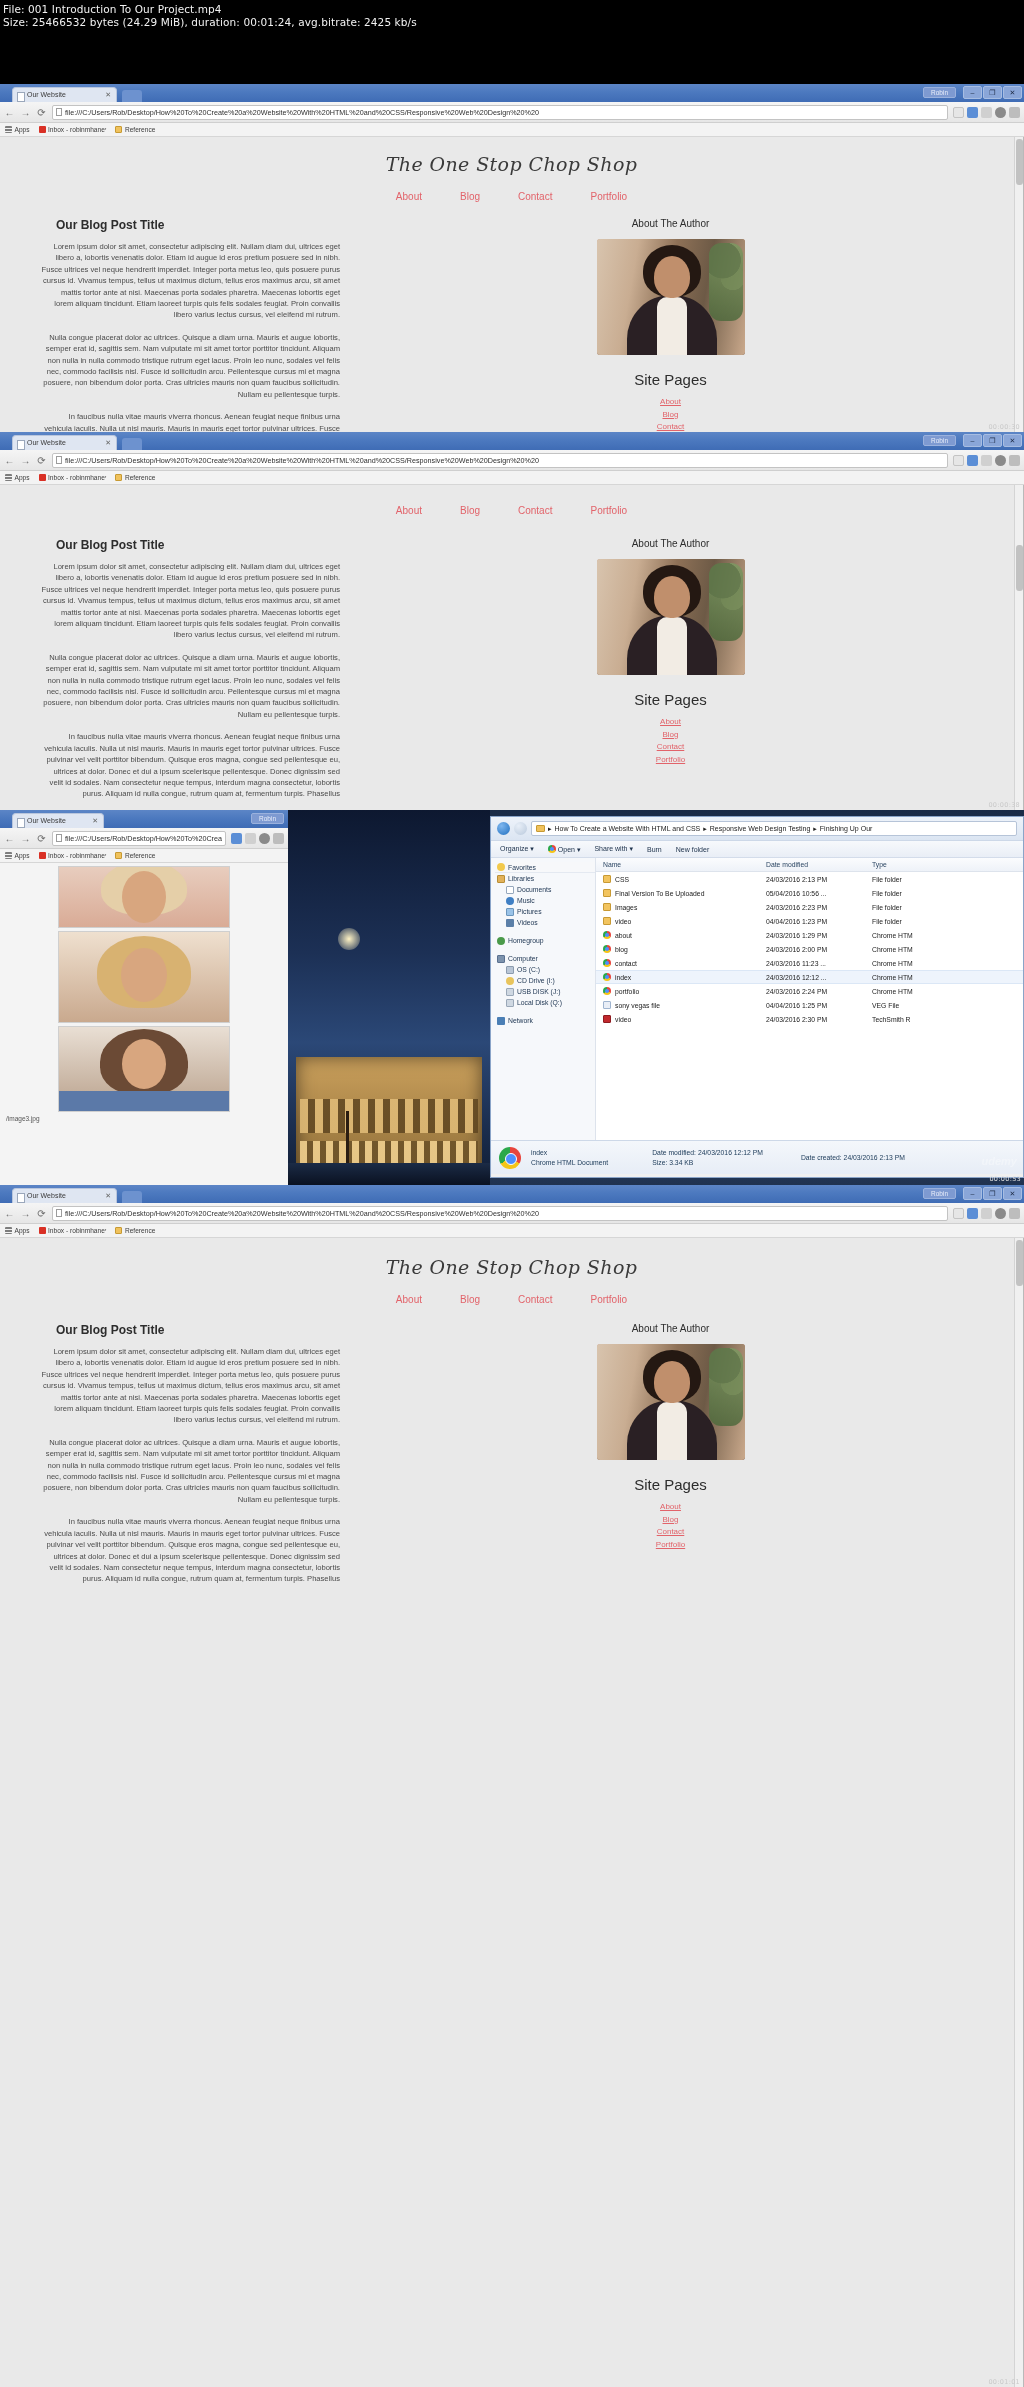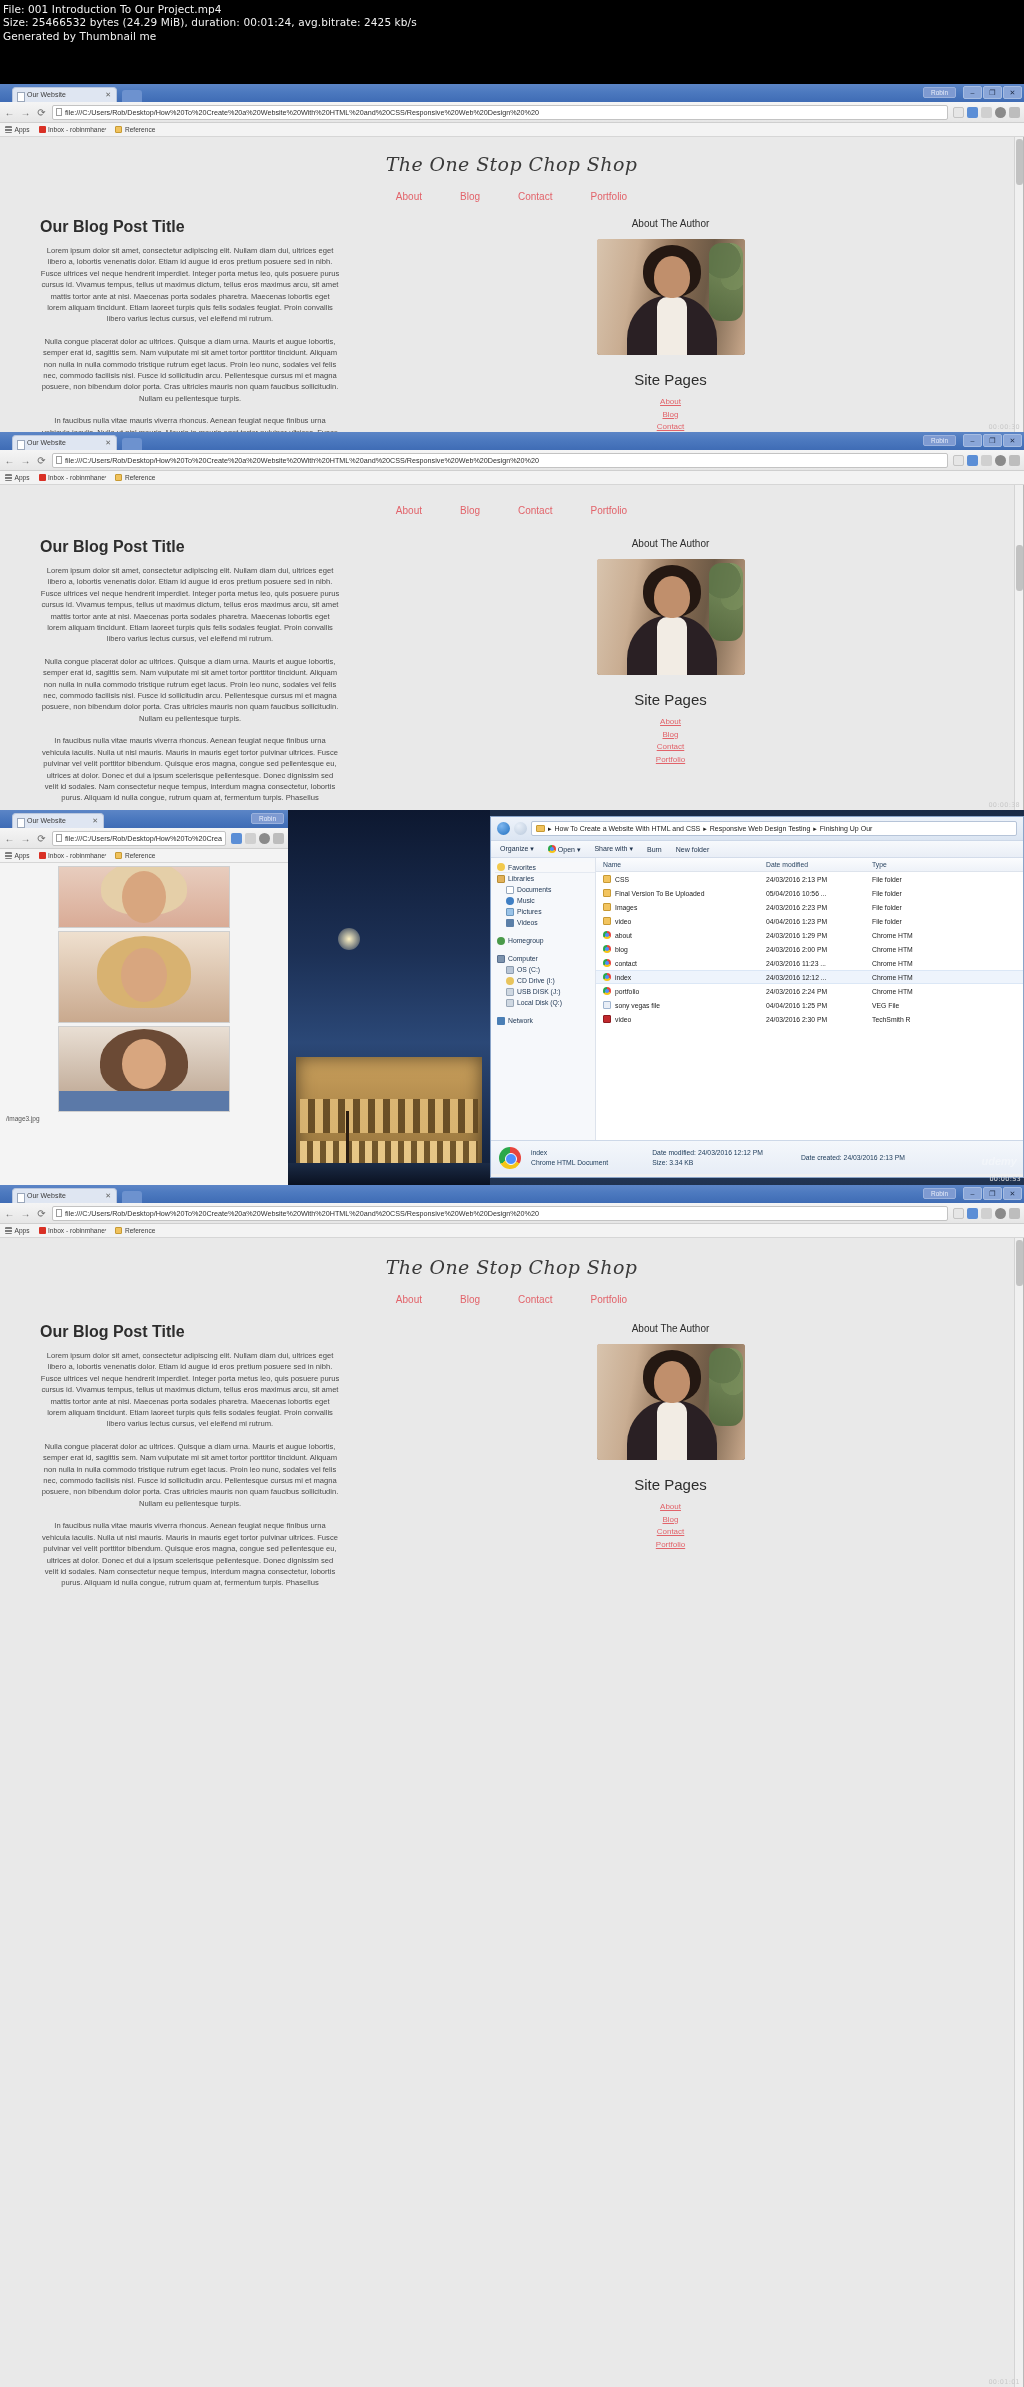"Generated by Thumbnail me" div { html: <div>Generated by Thumbnail me</div> -> none }
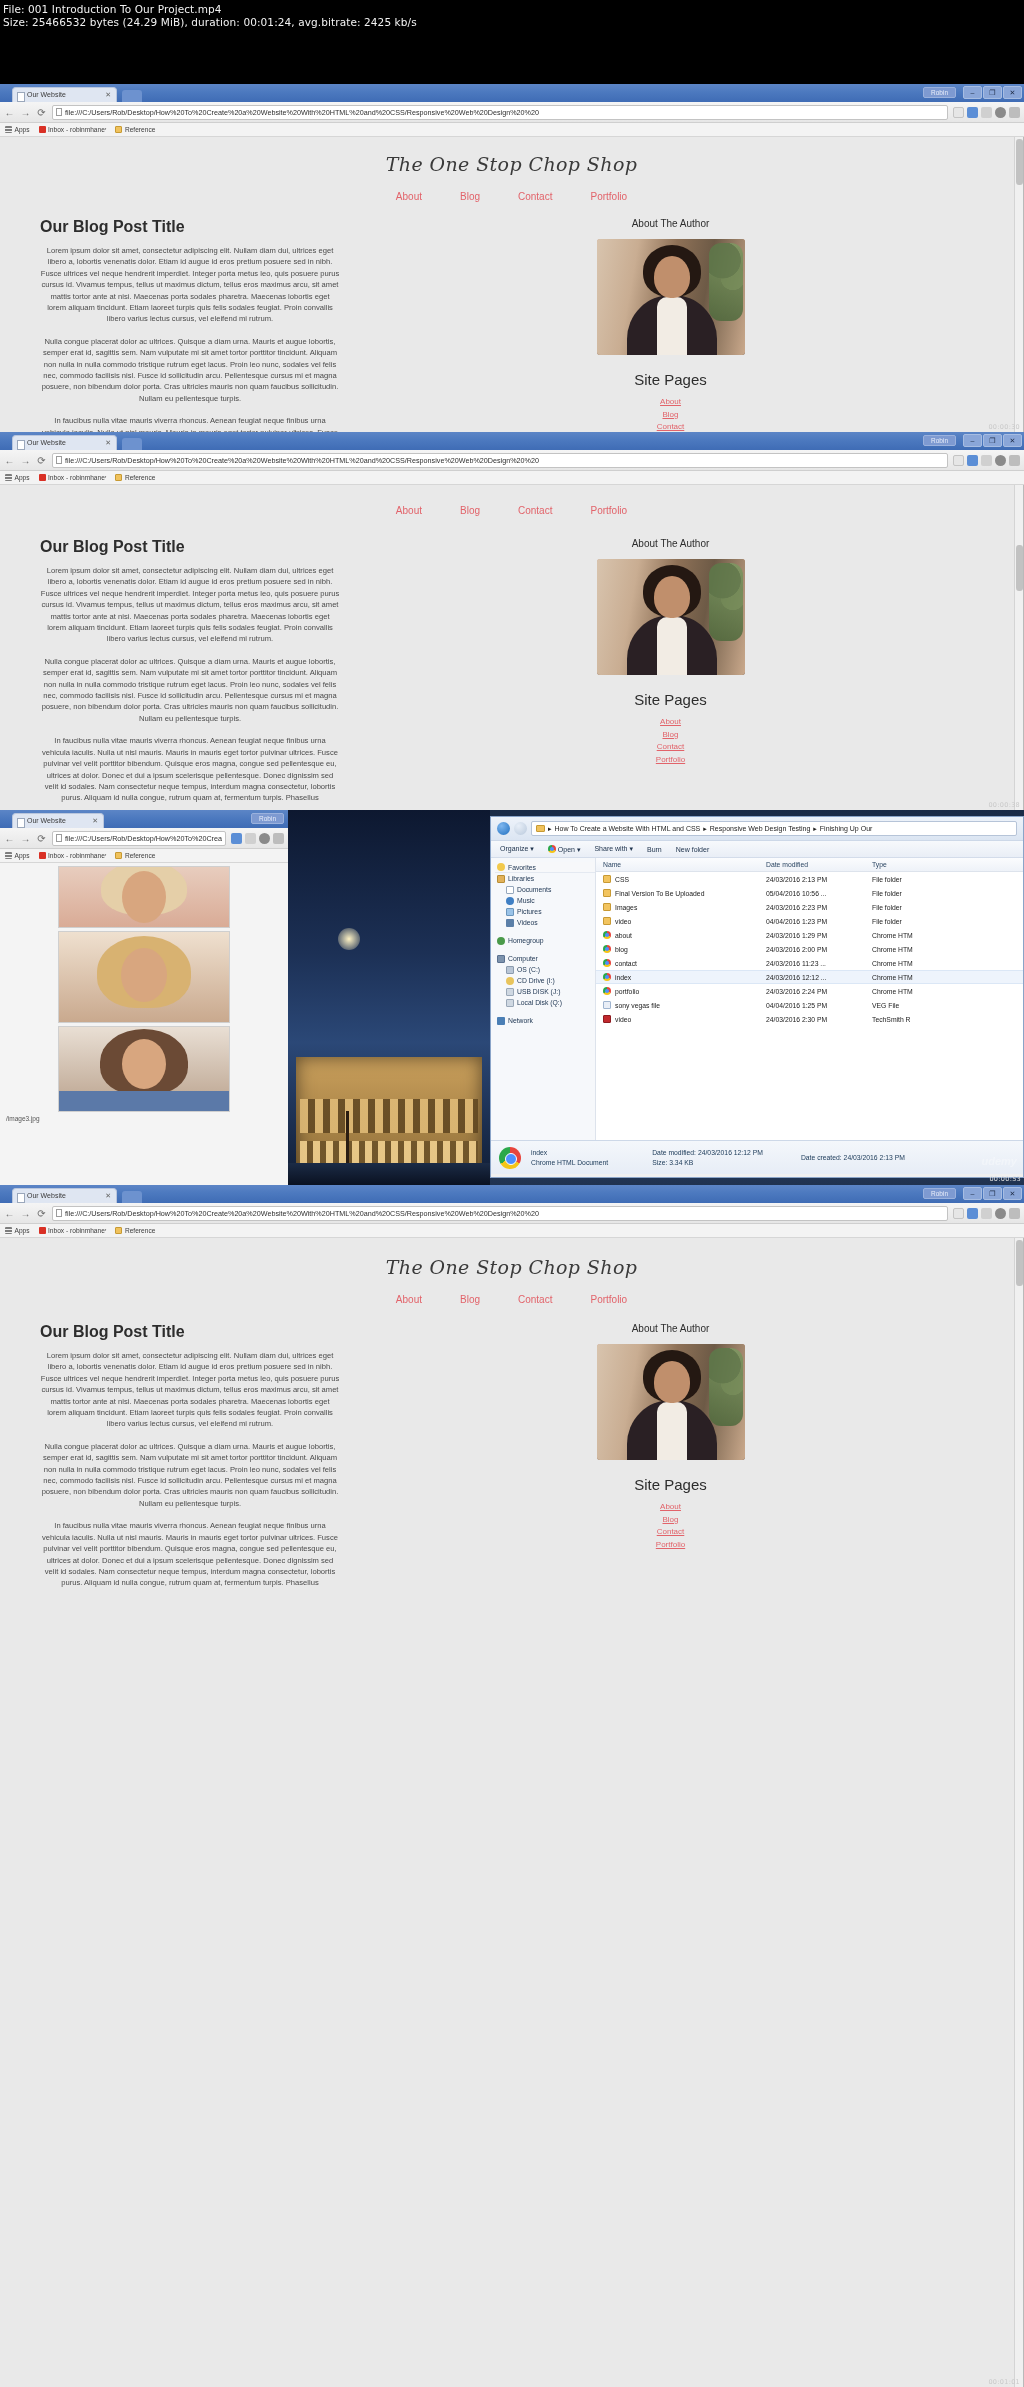"Our Blog Post Title" .posttitle { font-size: 16px -> 12px; margin: 0 0 9px -> 0 16px 9px }
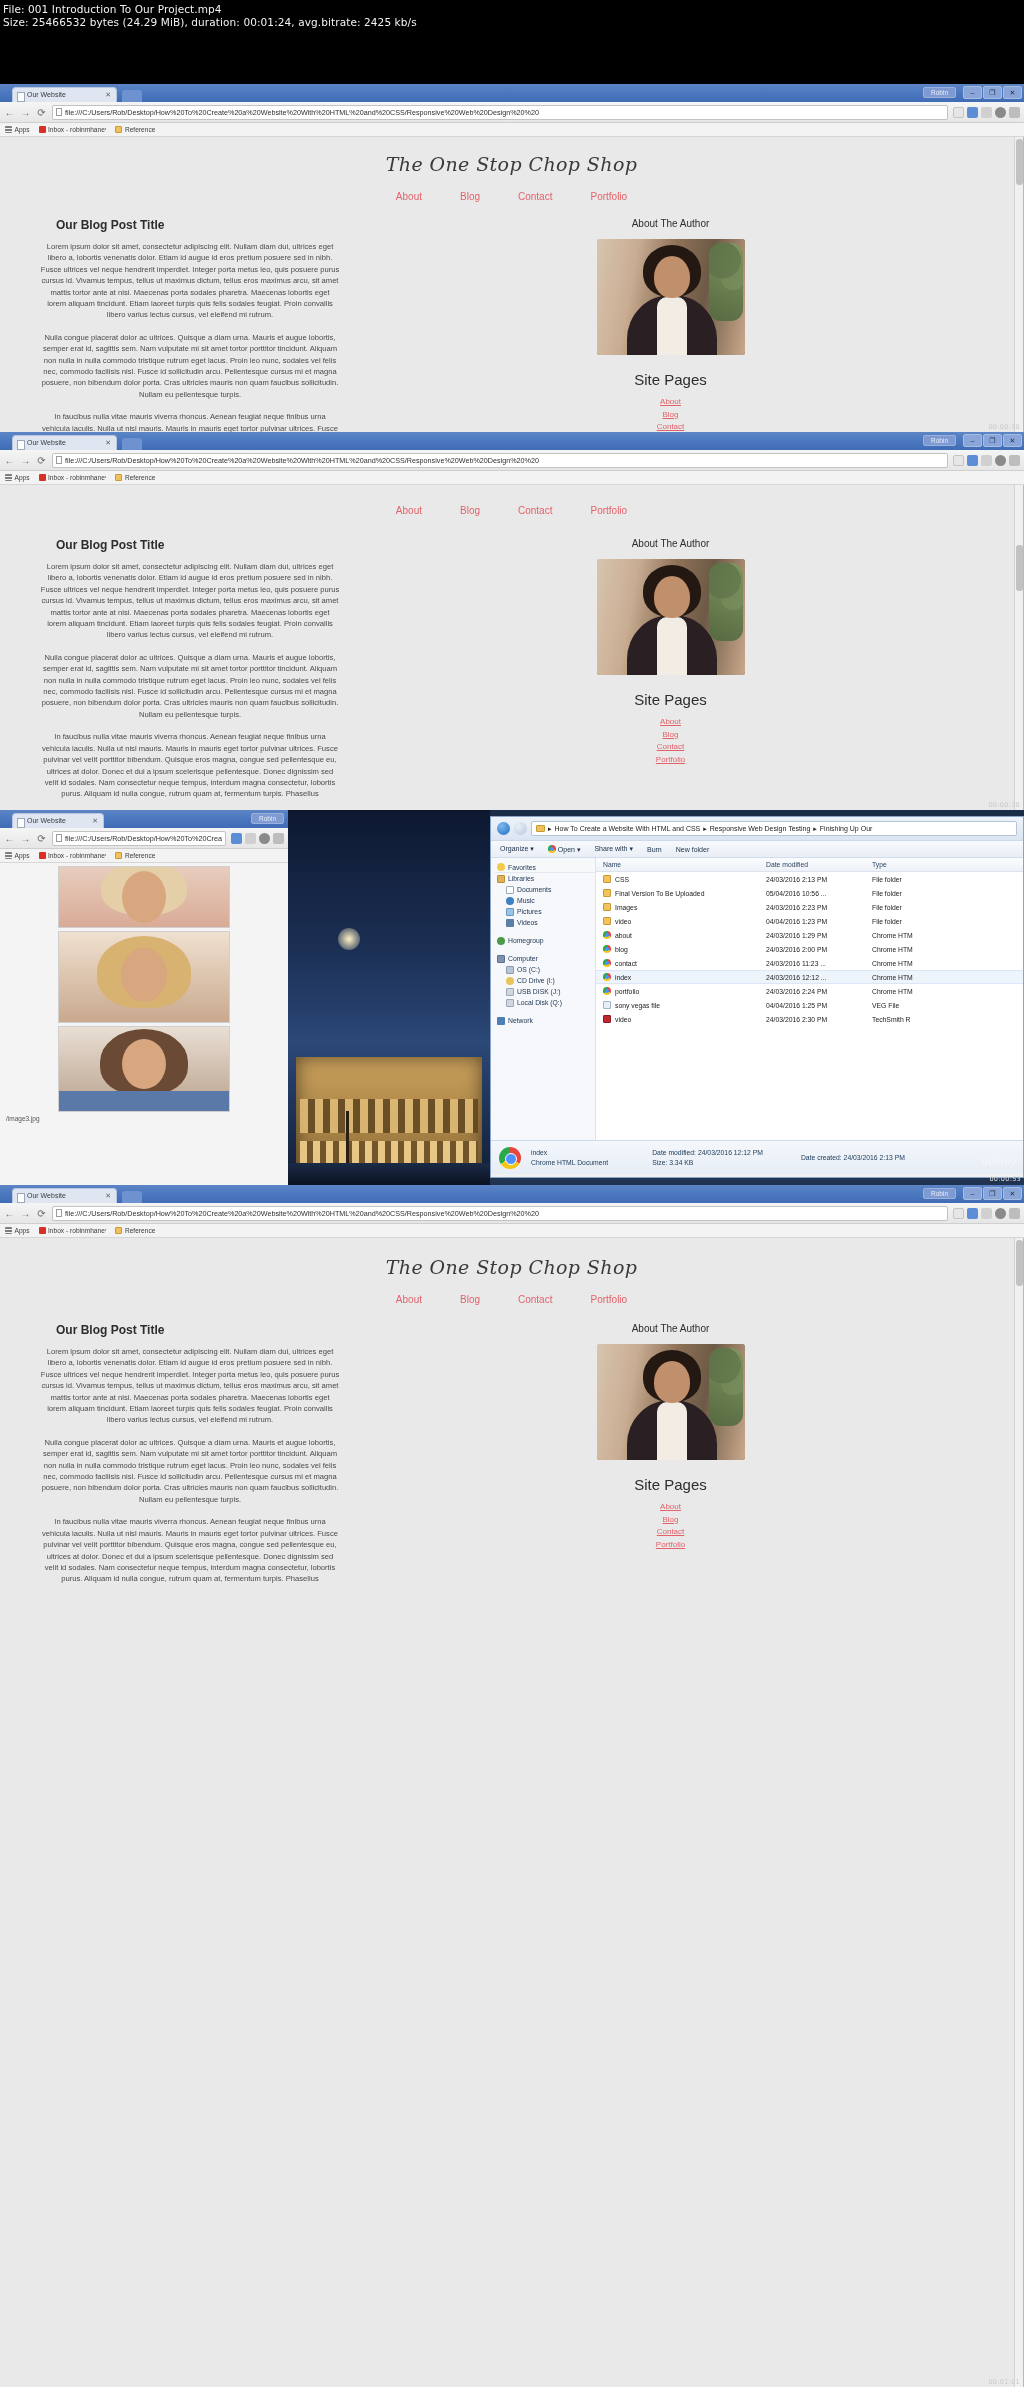"Lorem ipsum dolor sit amet," .para { text-align: center -> right }
